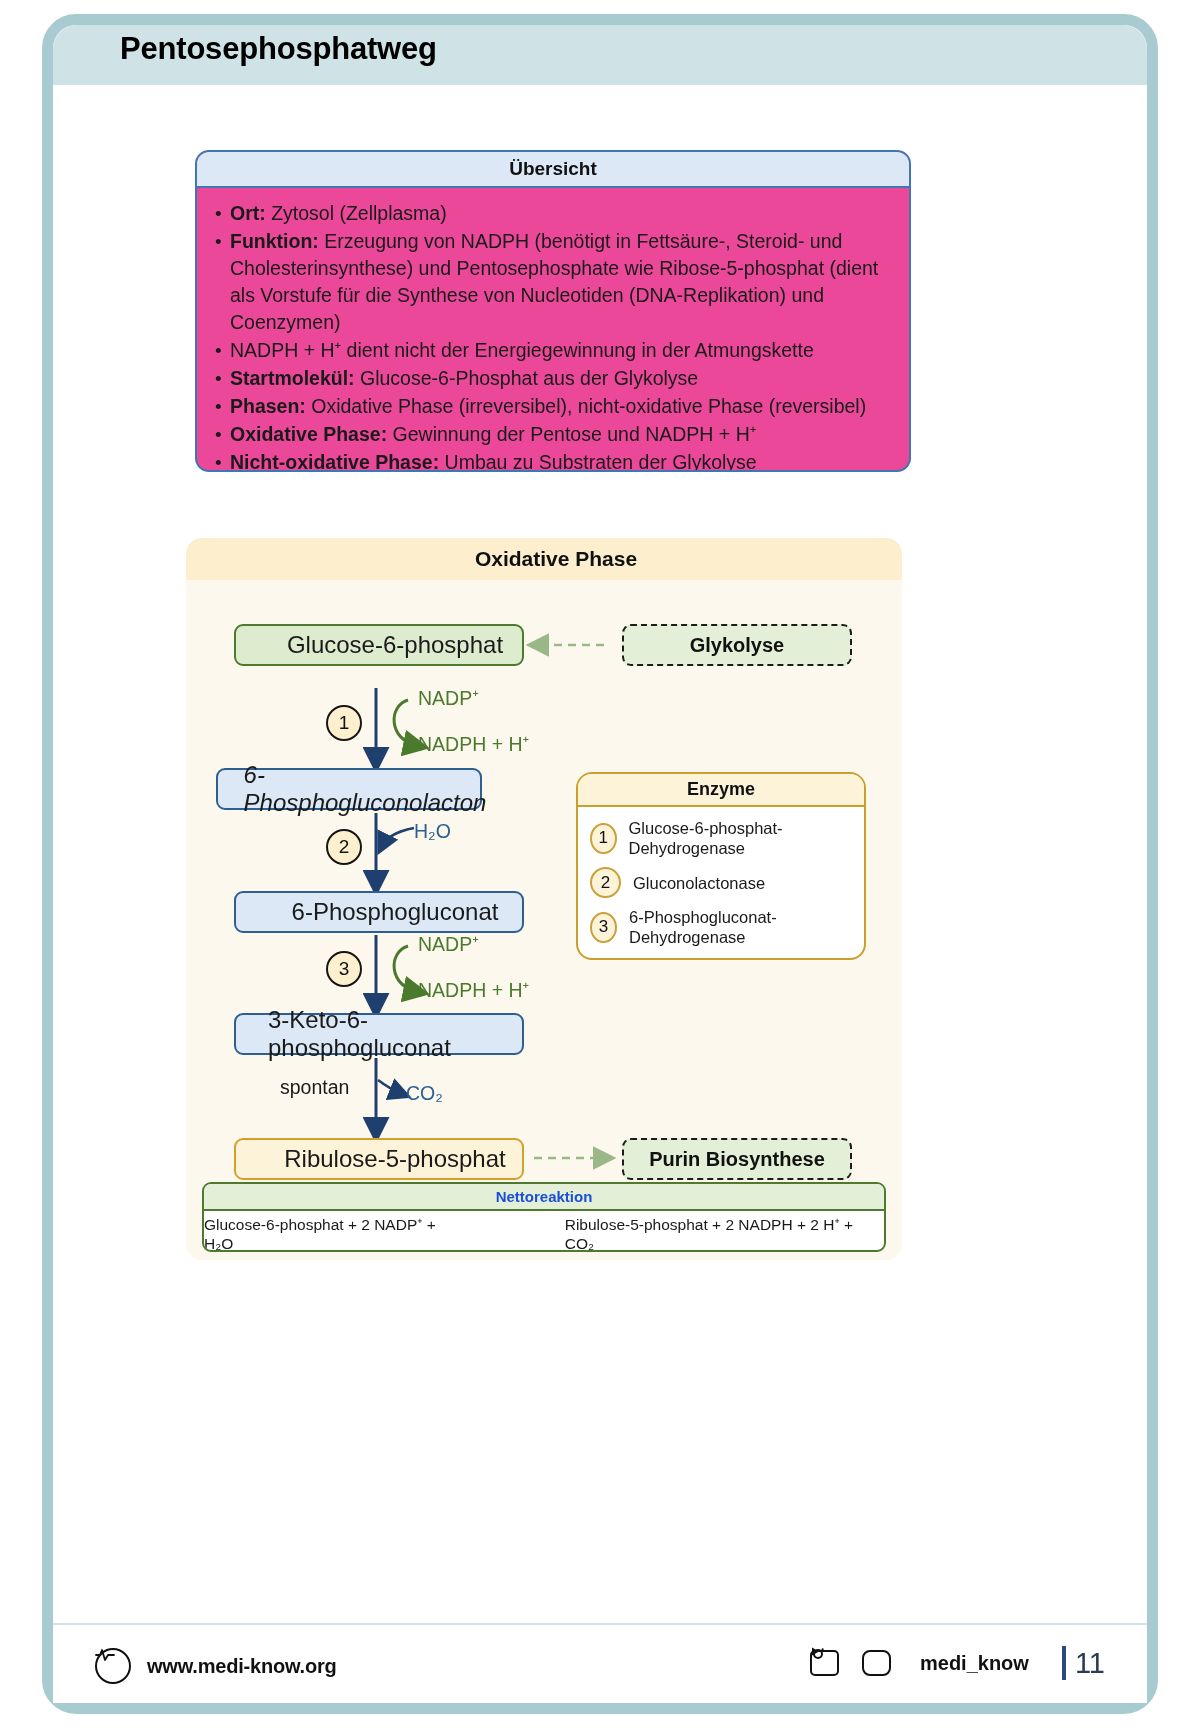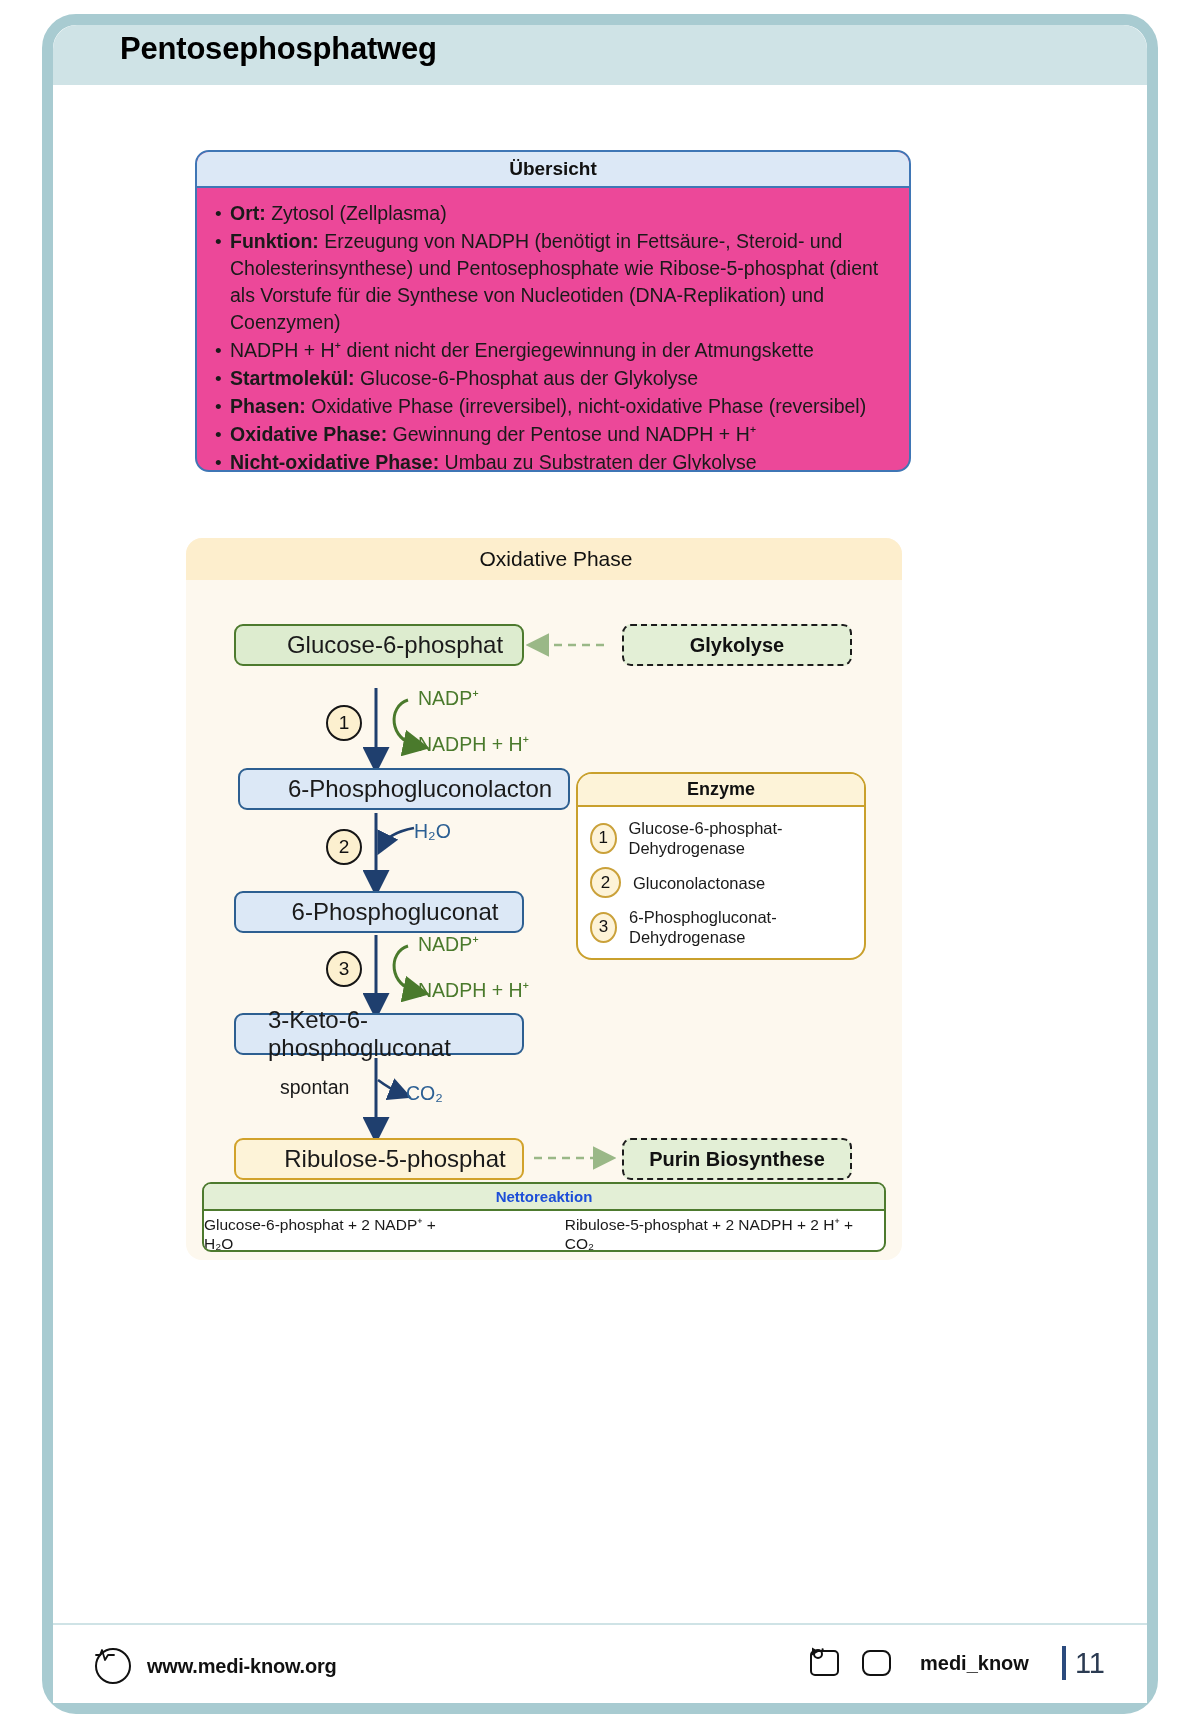"Oxidative Phase" .oxpanel-head { font-weight: normal -> bold }
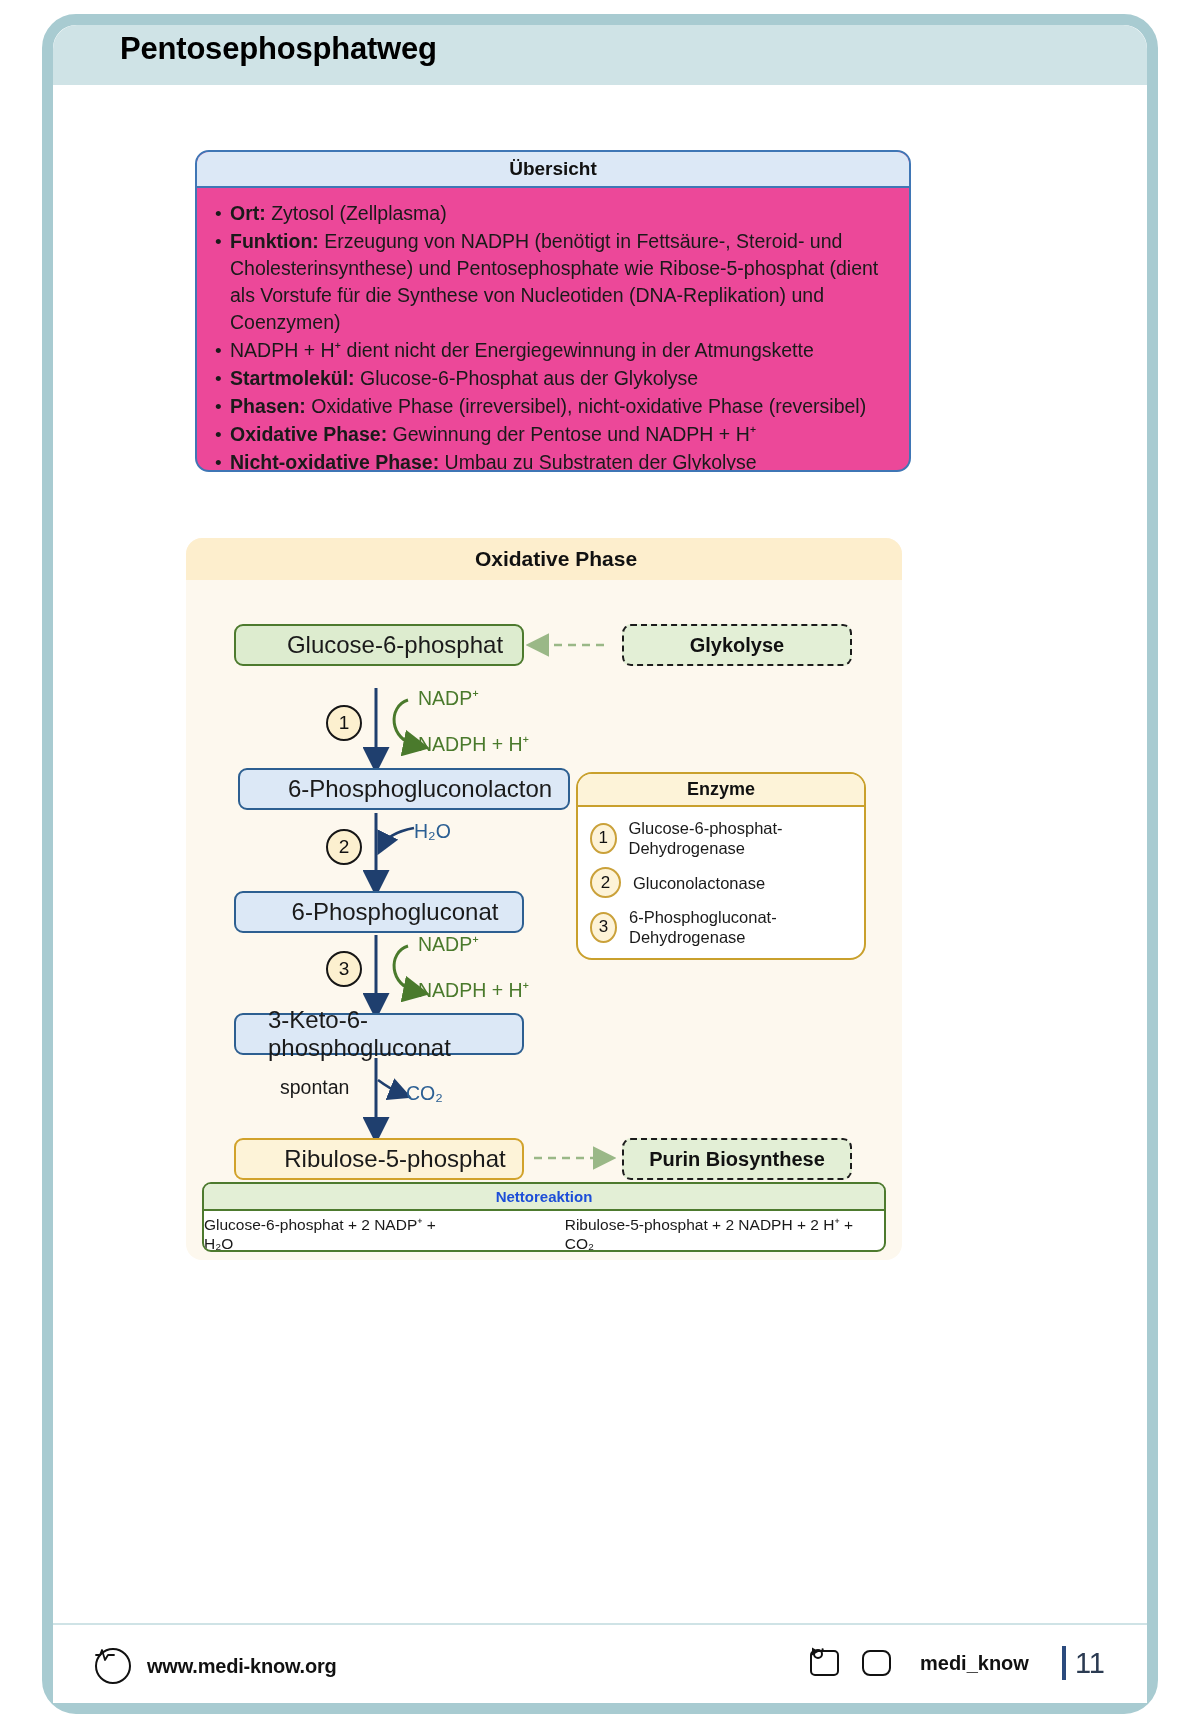"6-Phosphogluconolacton" div.mbox { font-style: none -> italic; left: 52px -> 30px; width: 332px -> 266px }
